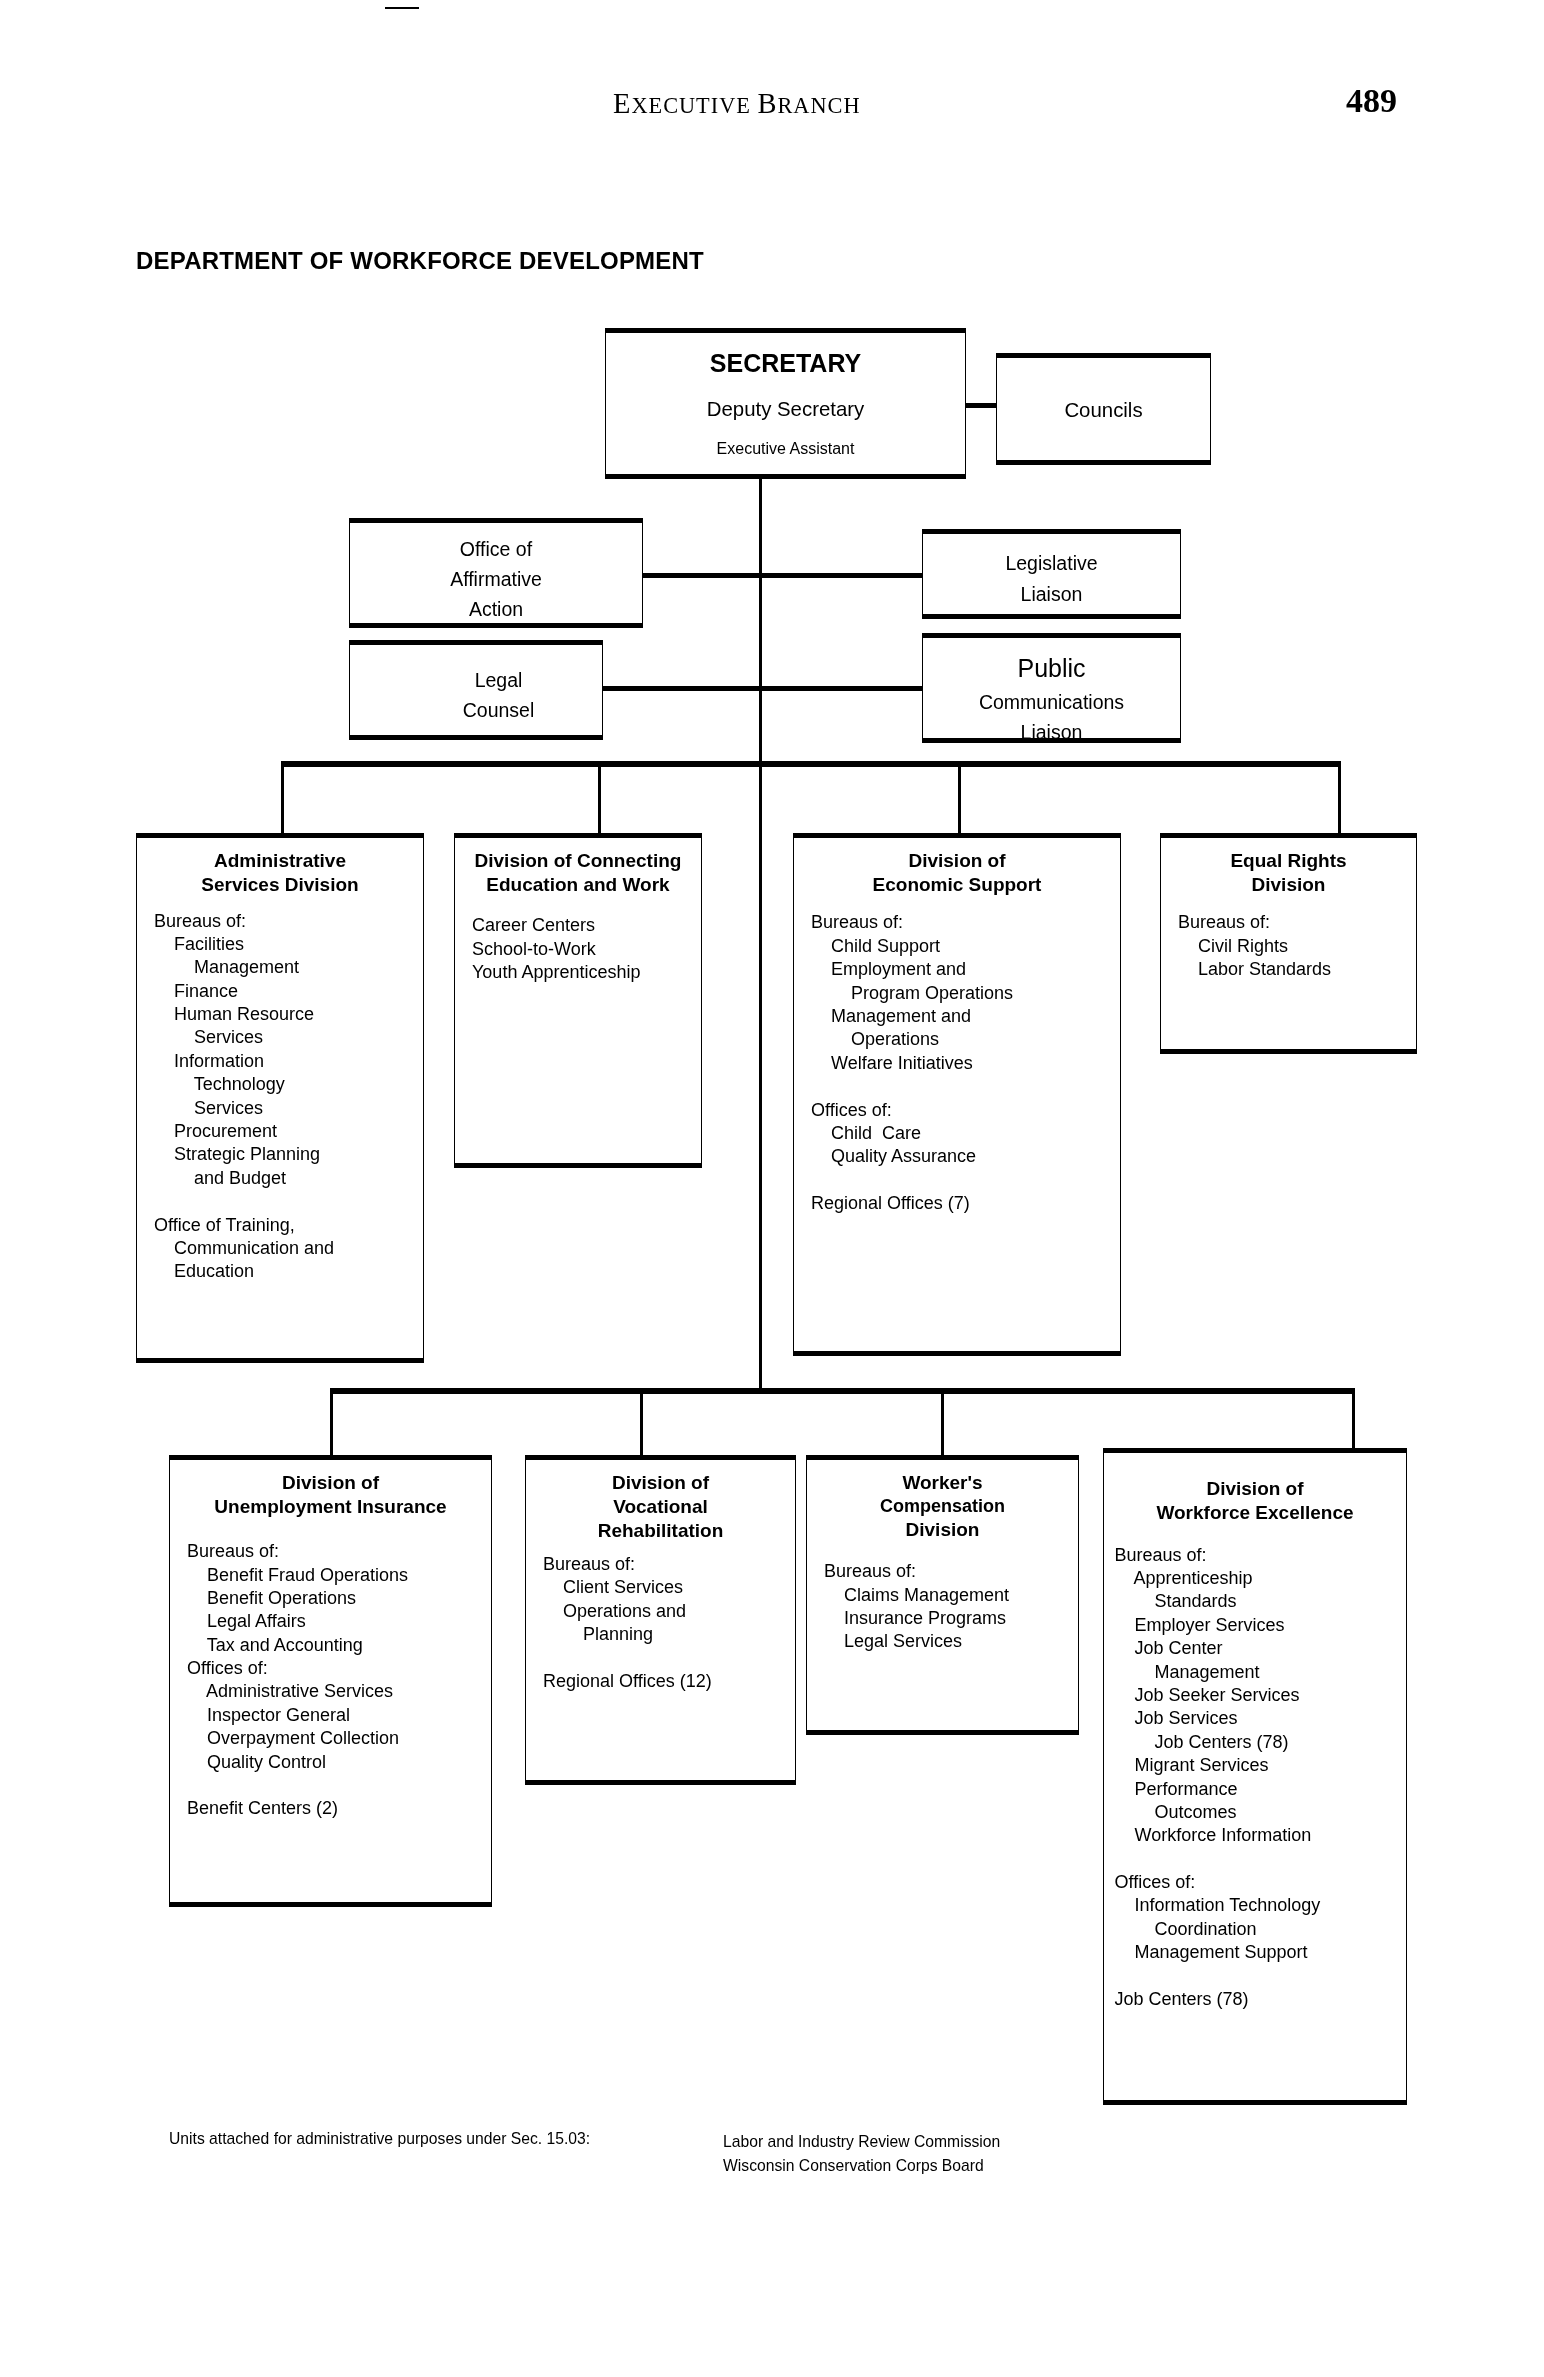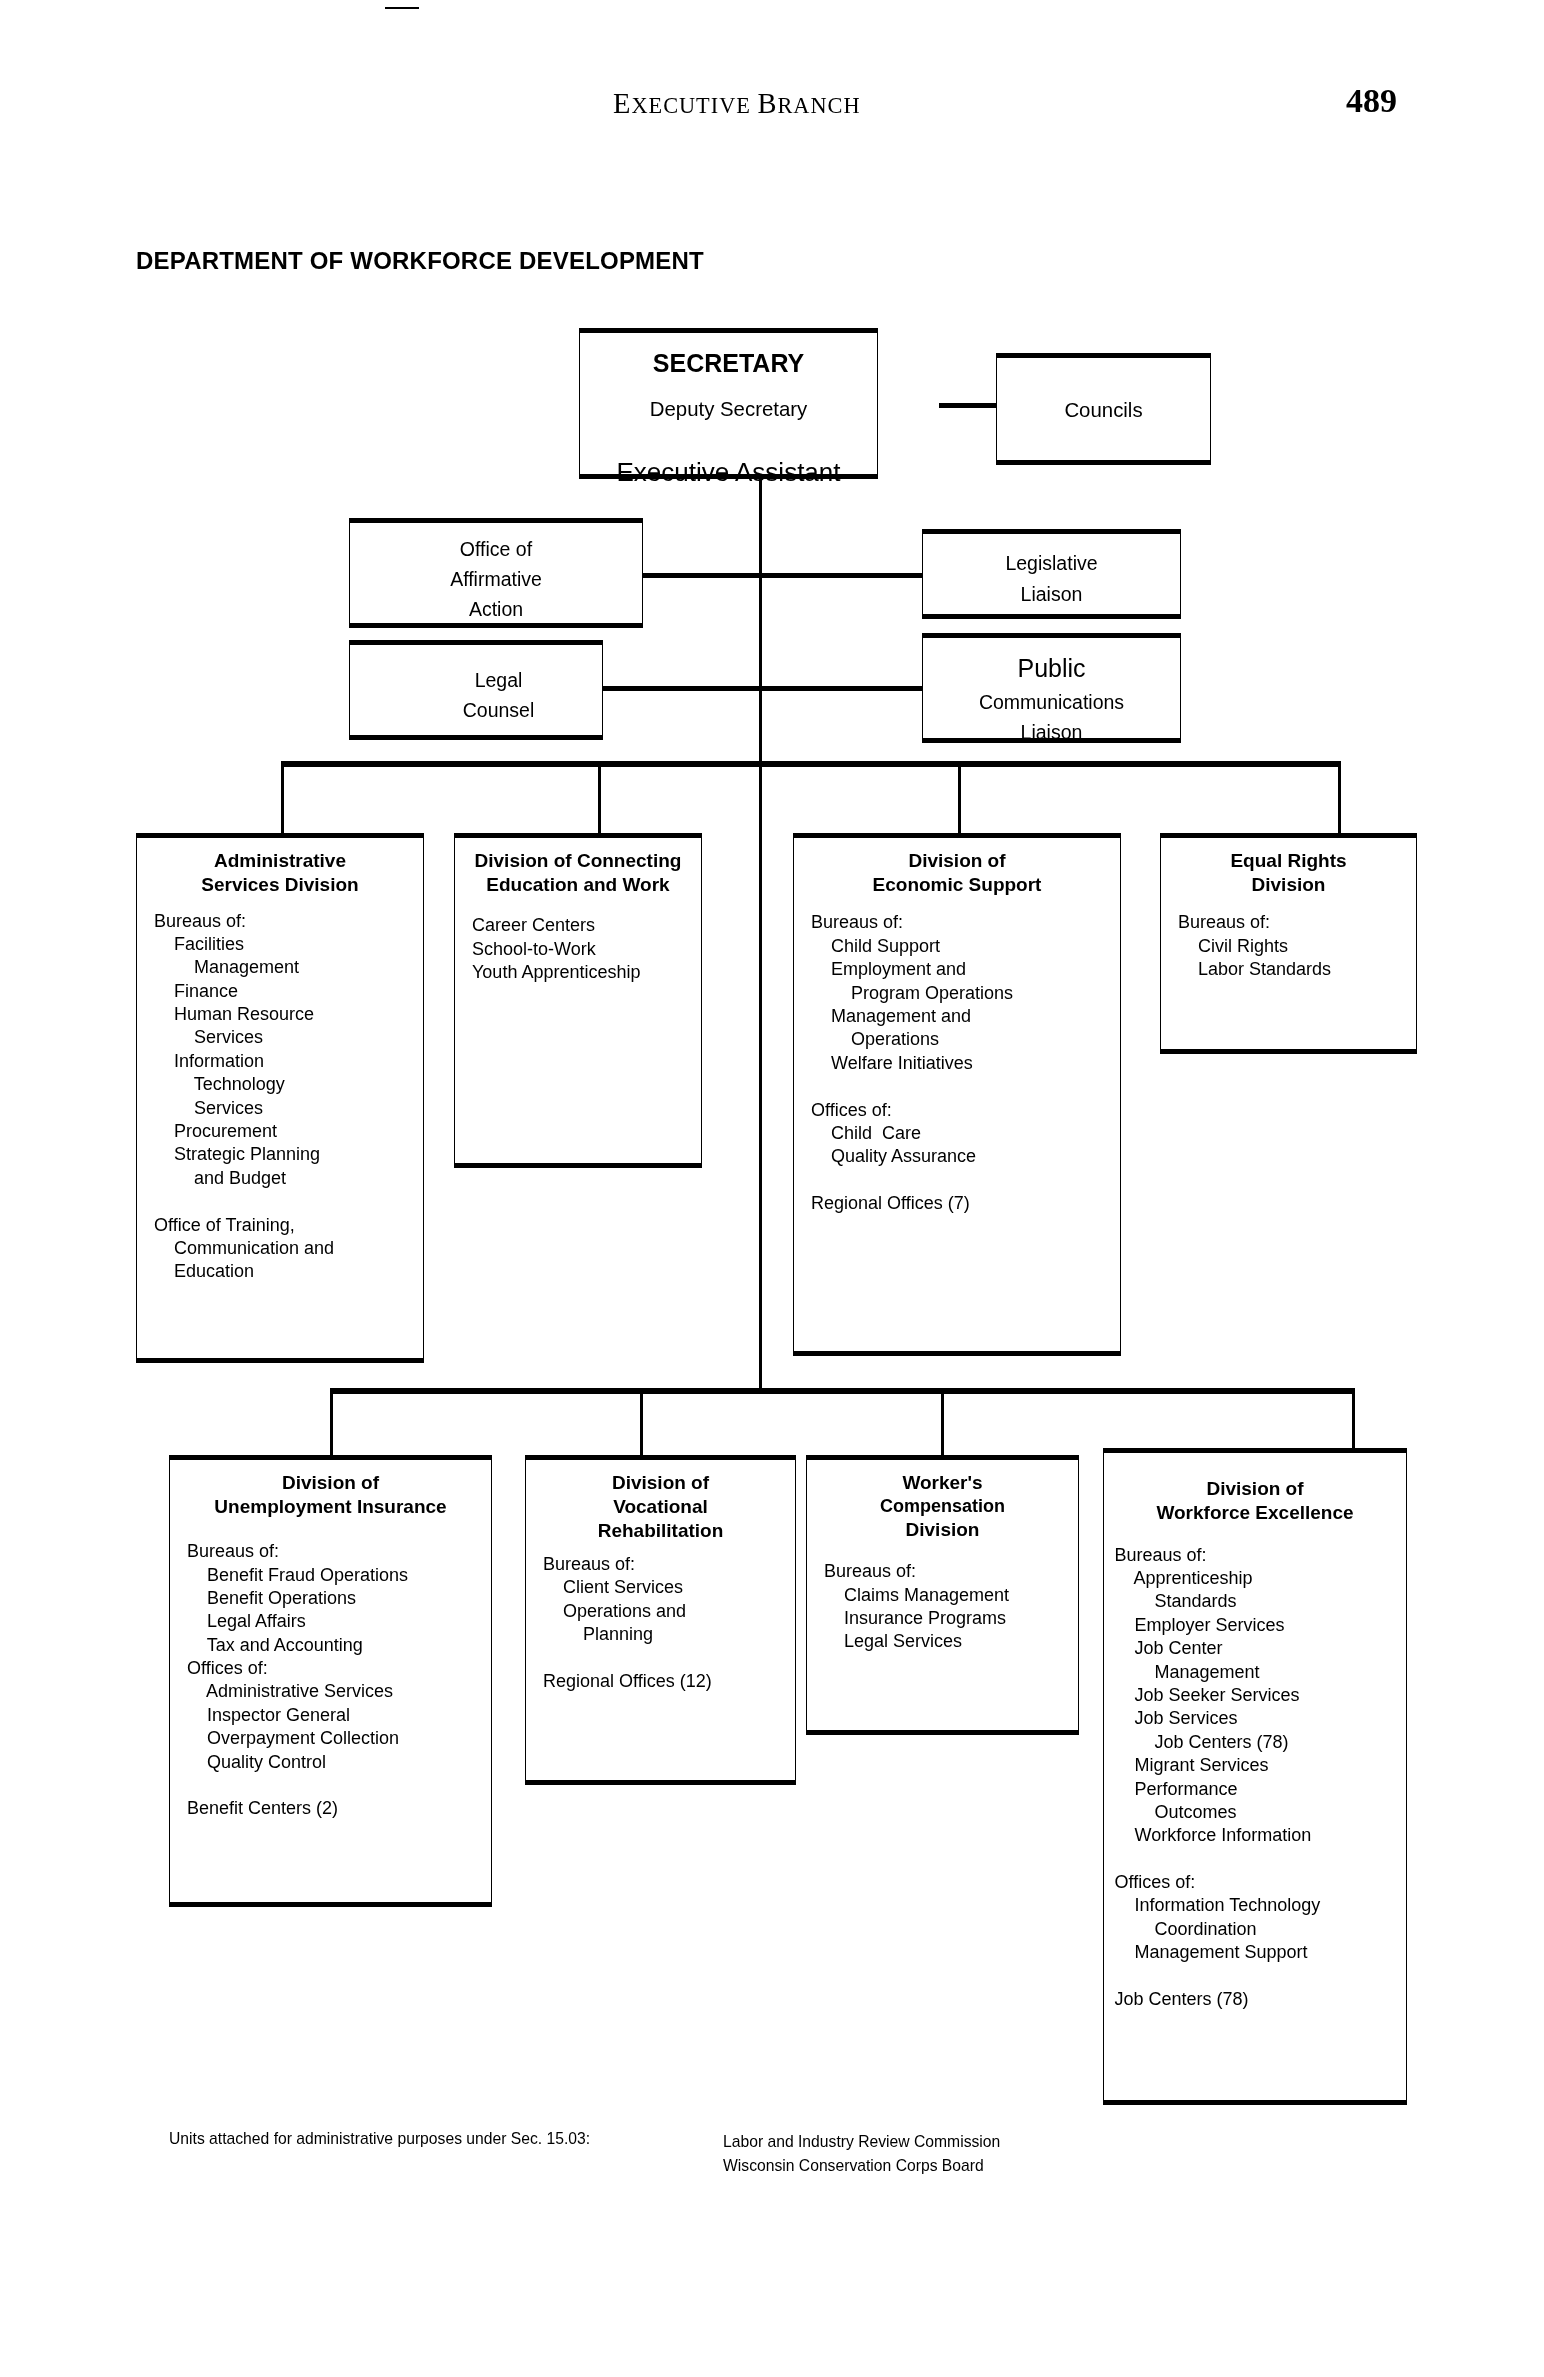"SECRETARY" div.box { left: 579px -> 605px; width: 299px -> 361px }
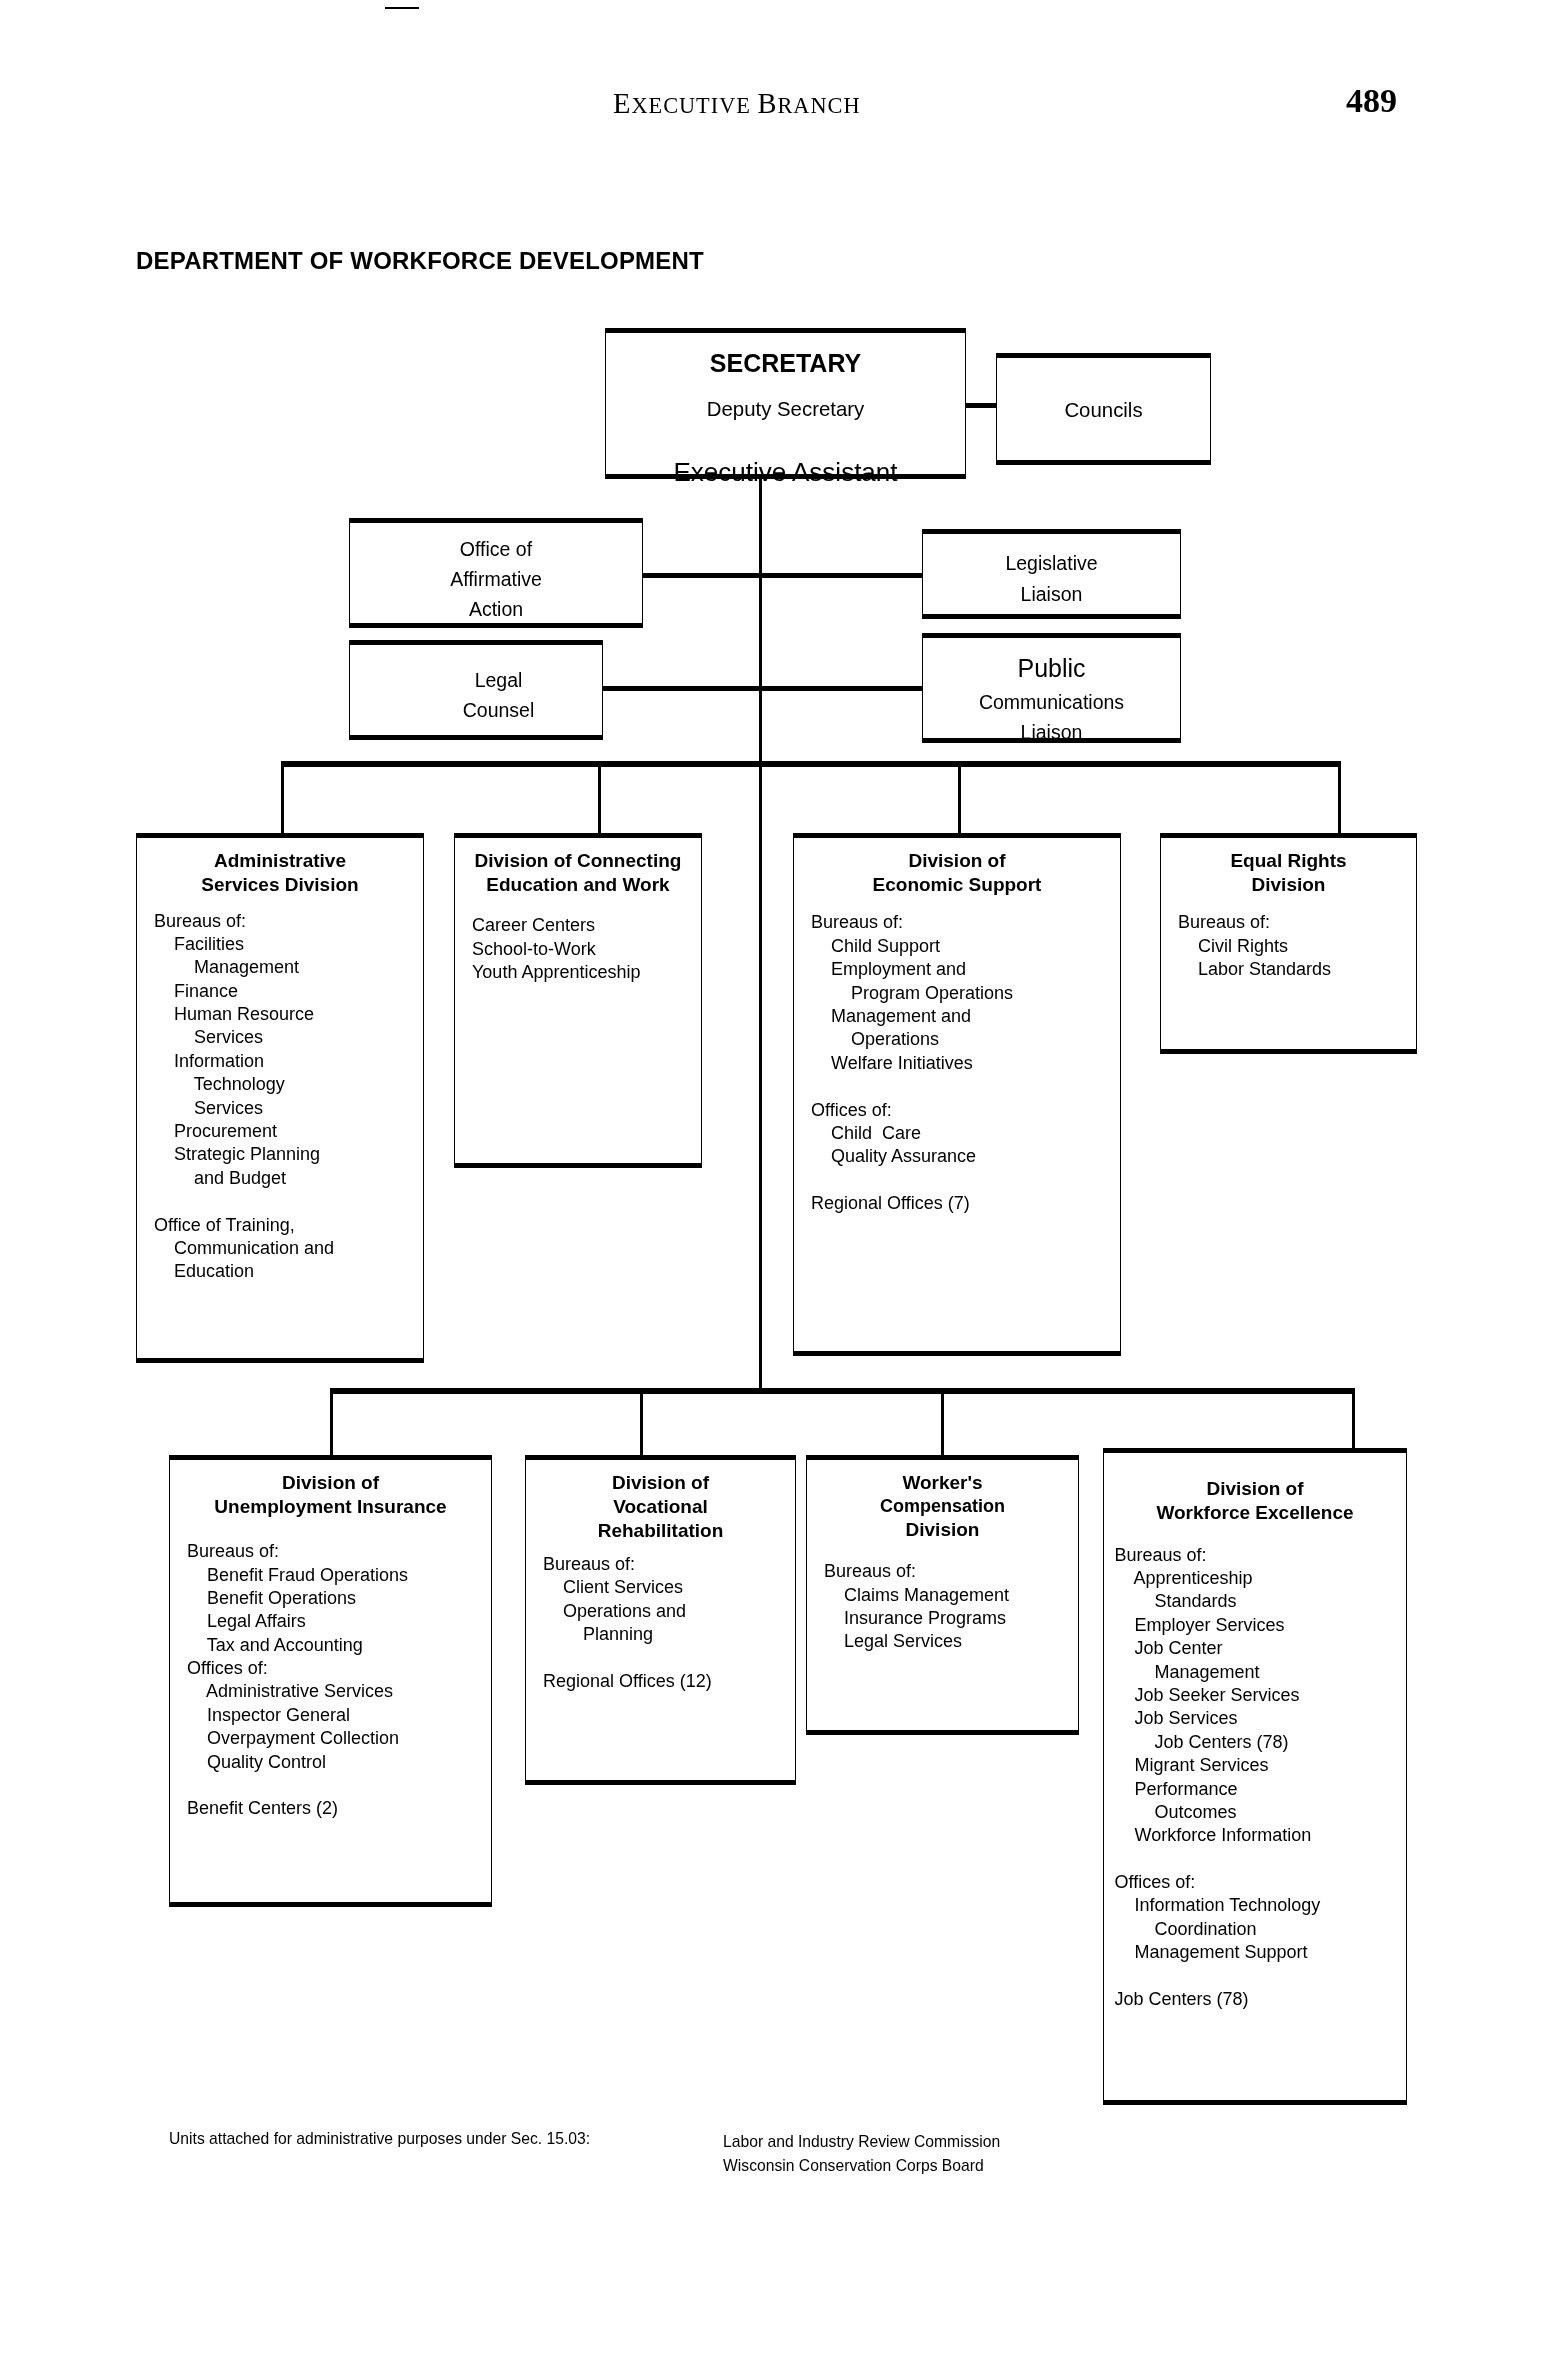"Executive Assistant" div.bsub { font-size: 26px -> 16px; margin-top: 26px -> 11px }
